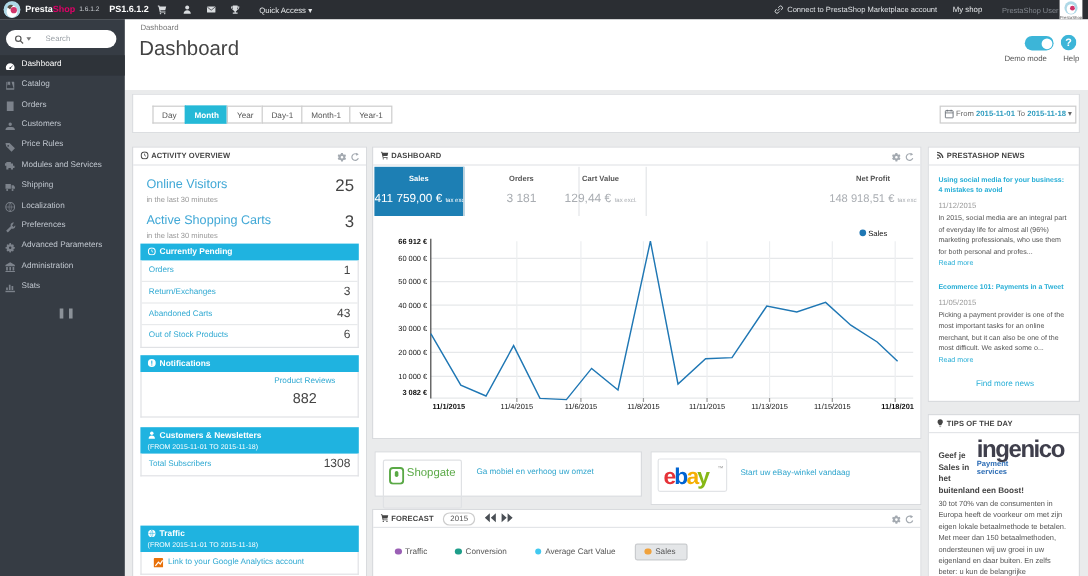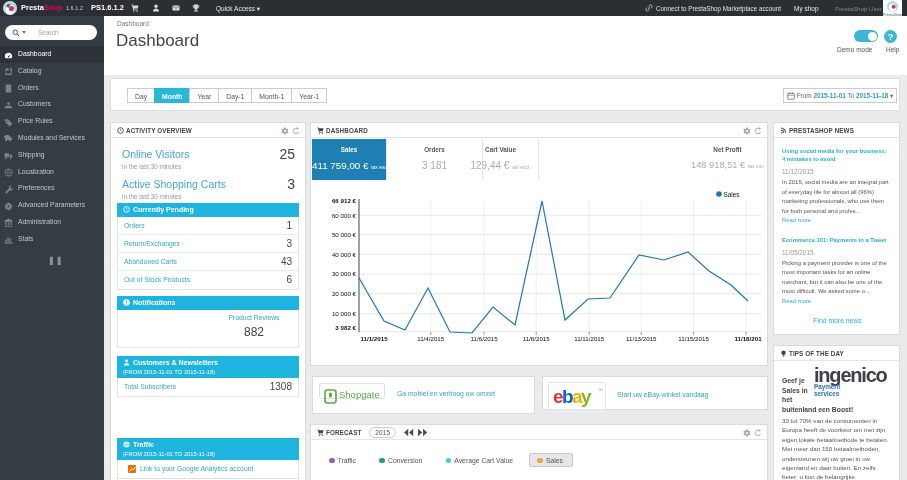"Shopgate" div.abs { height: 16px -> 41px }
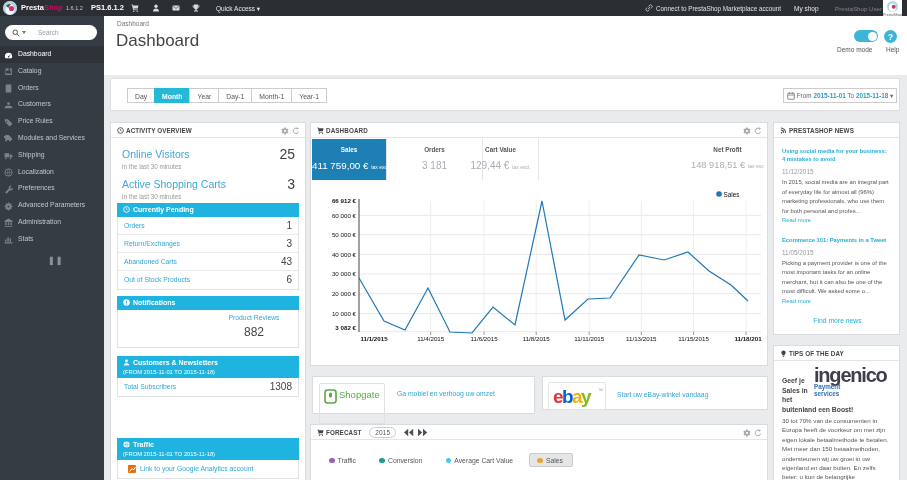"ebay" #ebaycard { height: 34px -> 45px }
